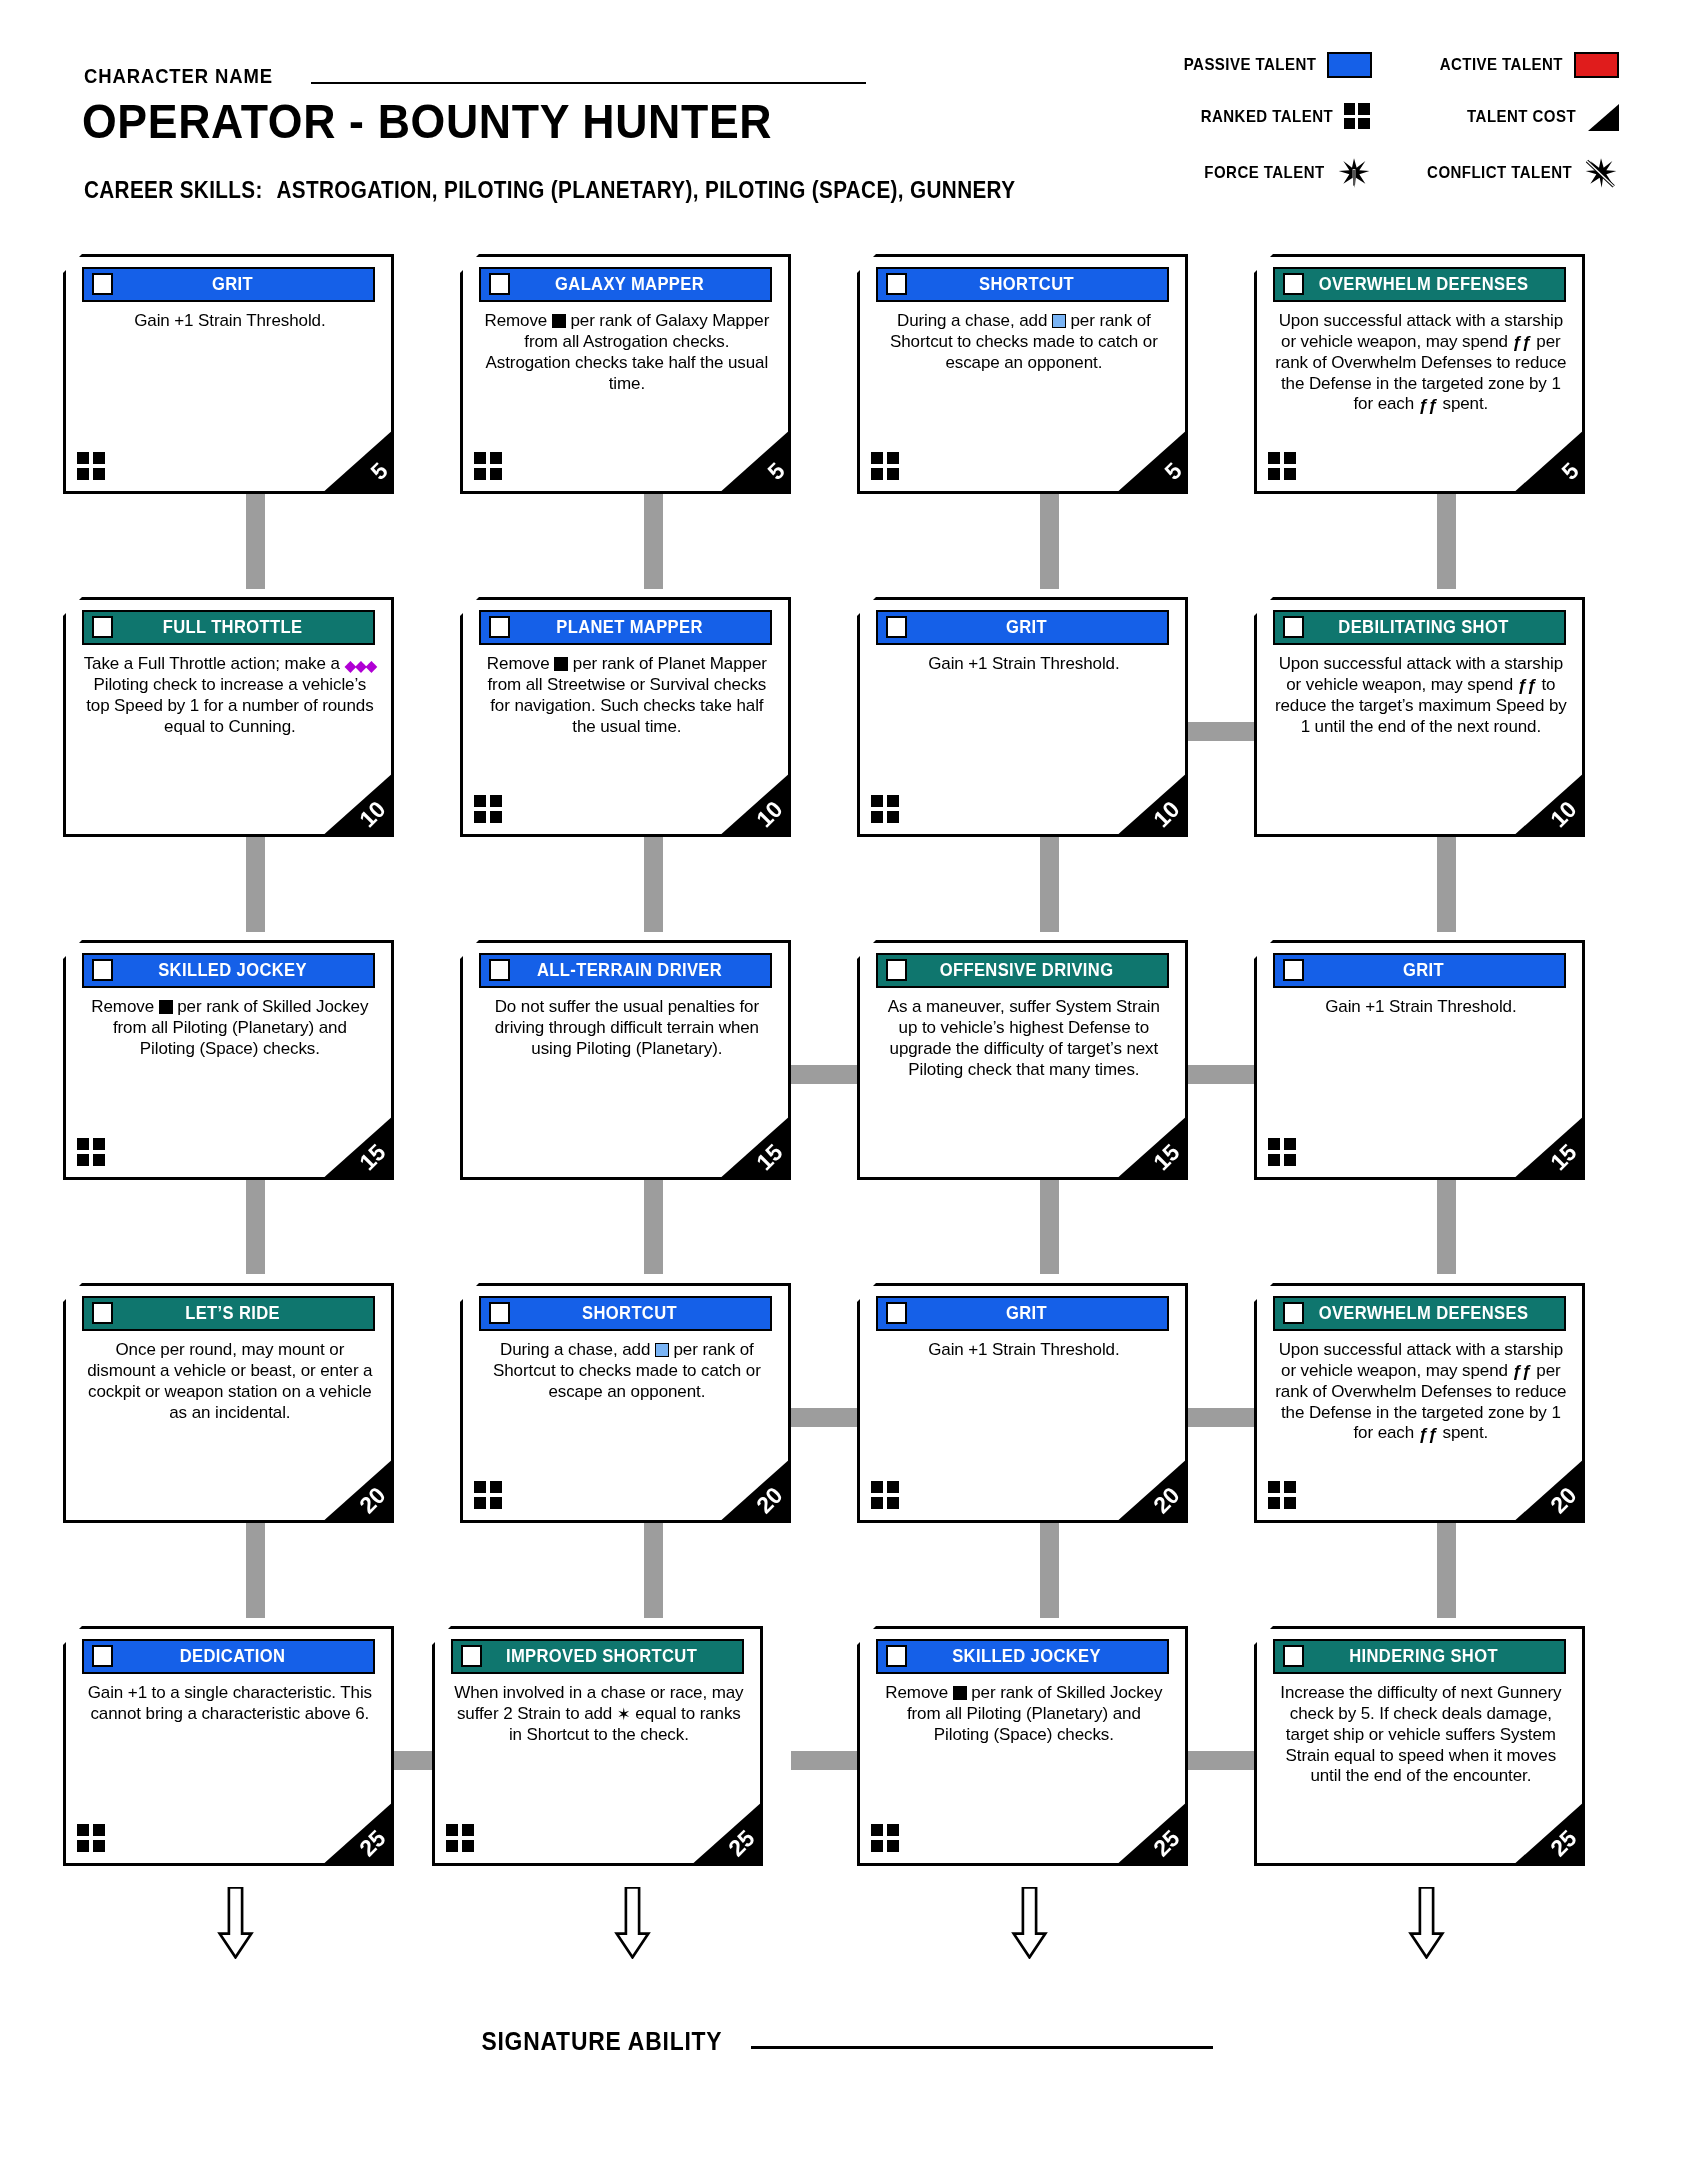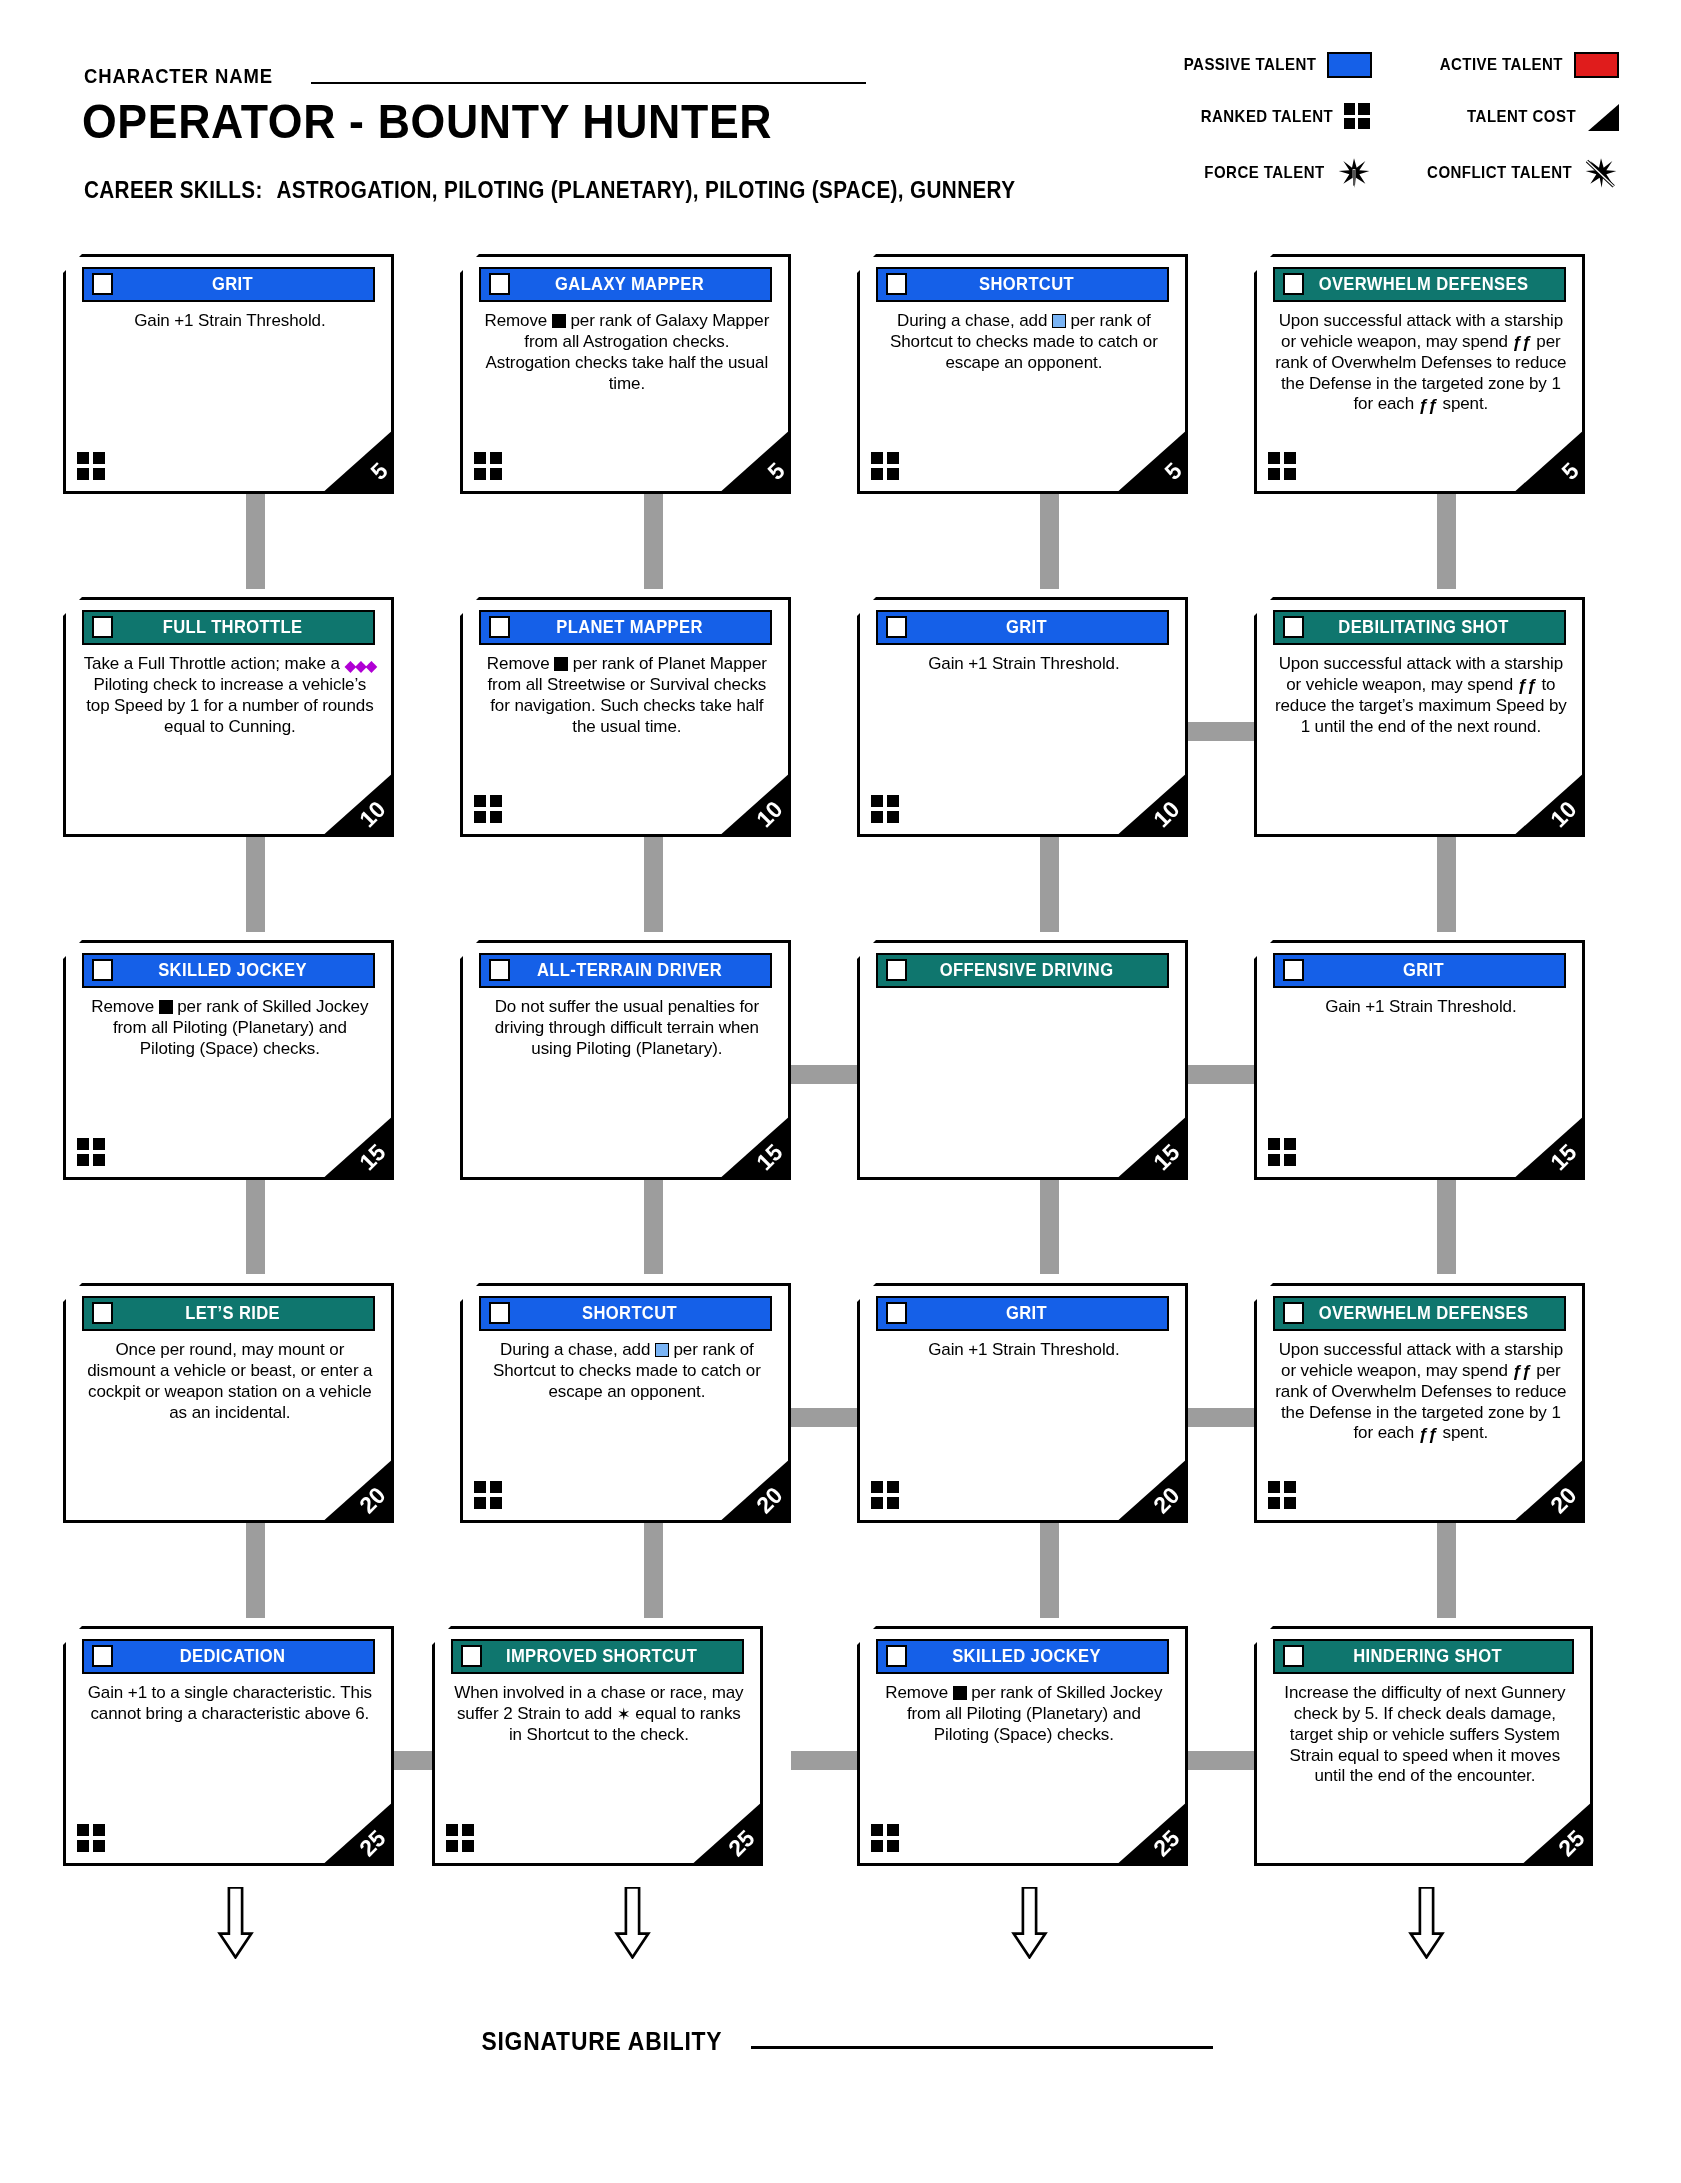"As a maneuver, suffer System" div.card-desc { html: none -> <div>As a maneuver, suffer System Strain up to vehicle’s highest Defense to upgrade the dif­ficulty of target’s next Piloting check that many times.</div> }
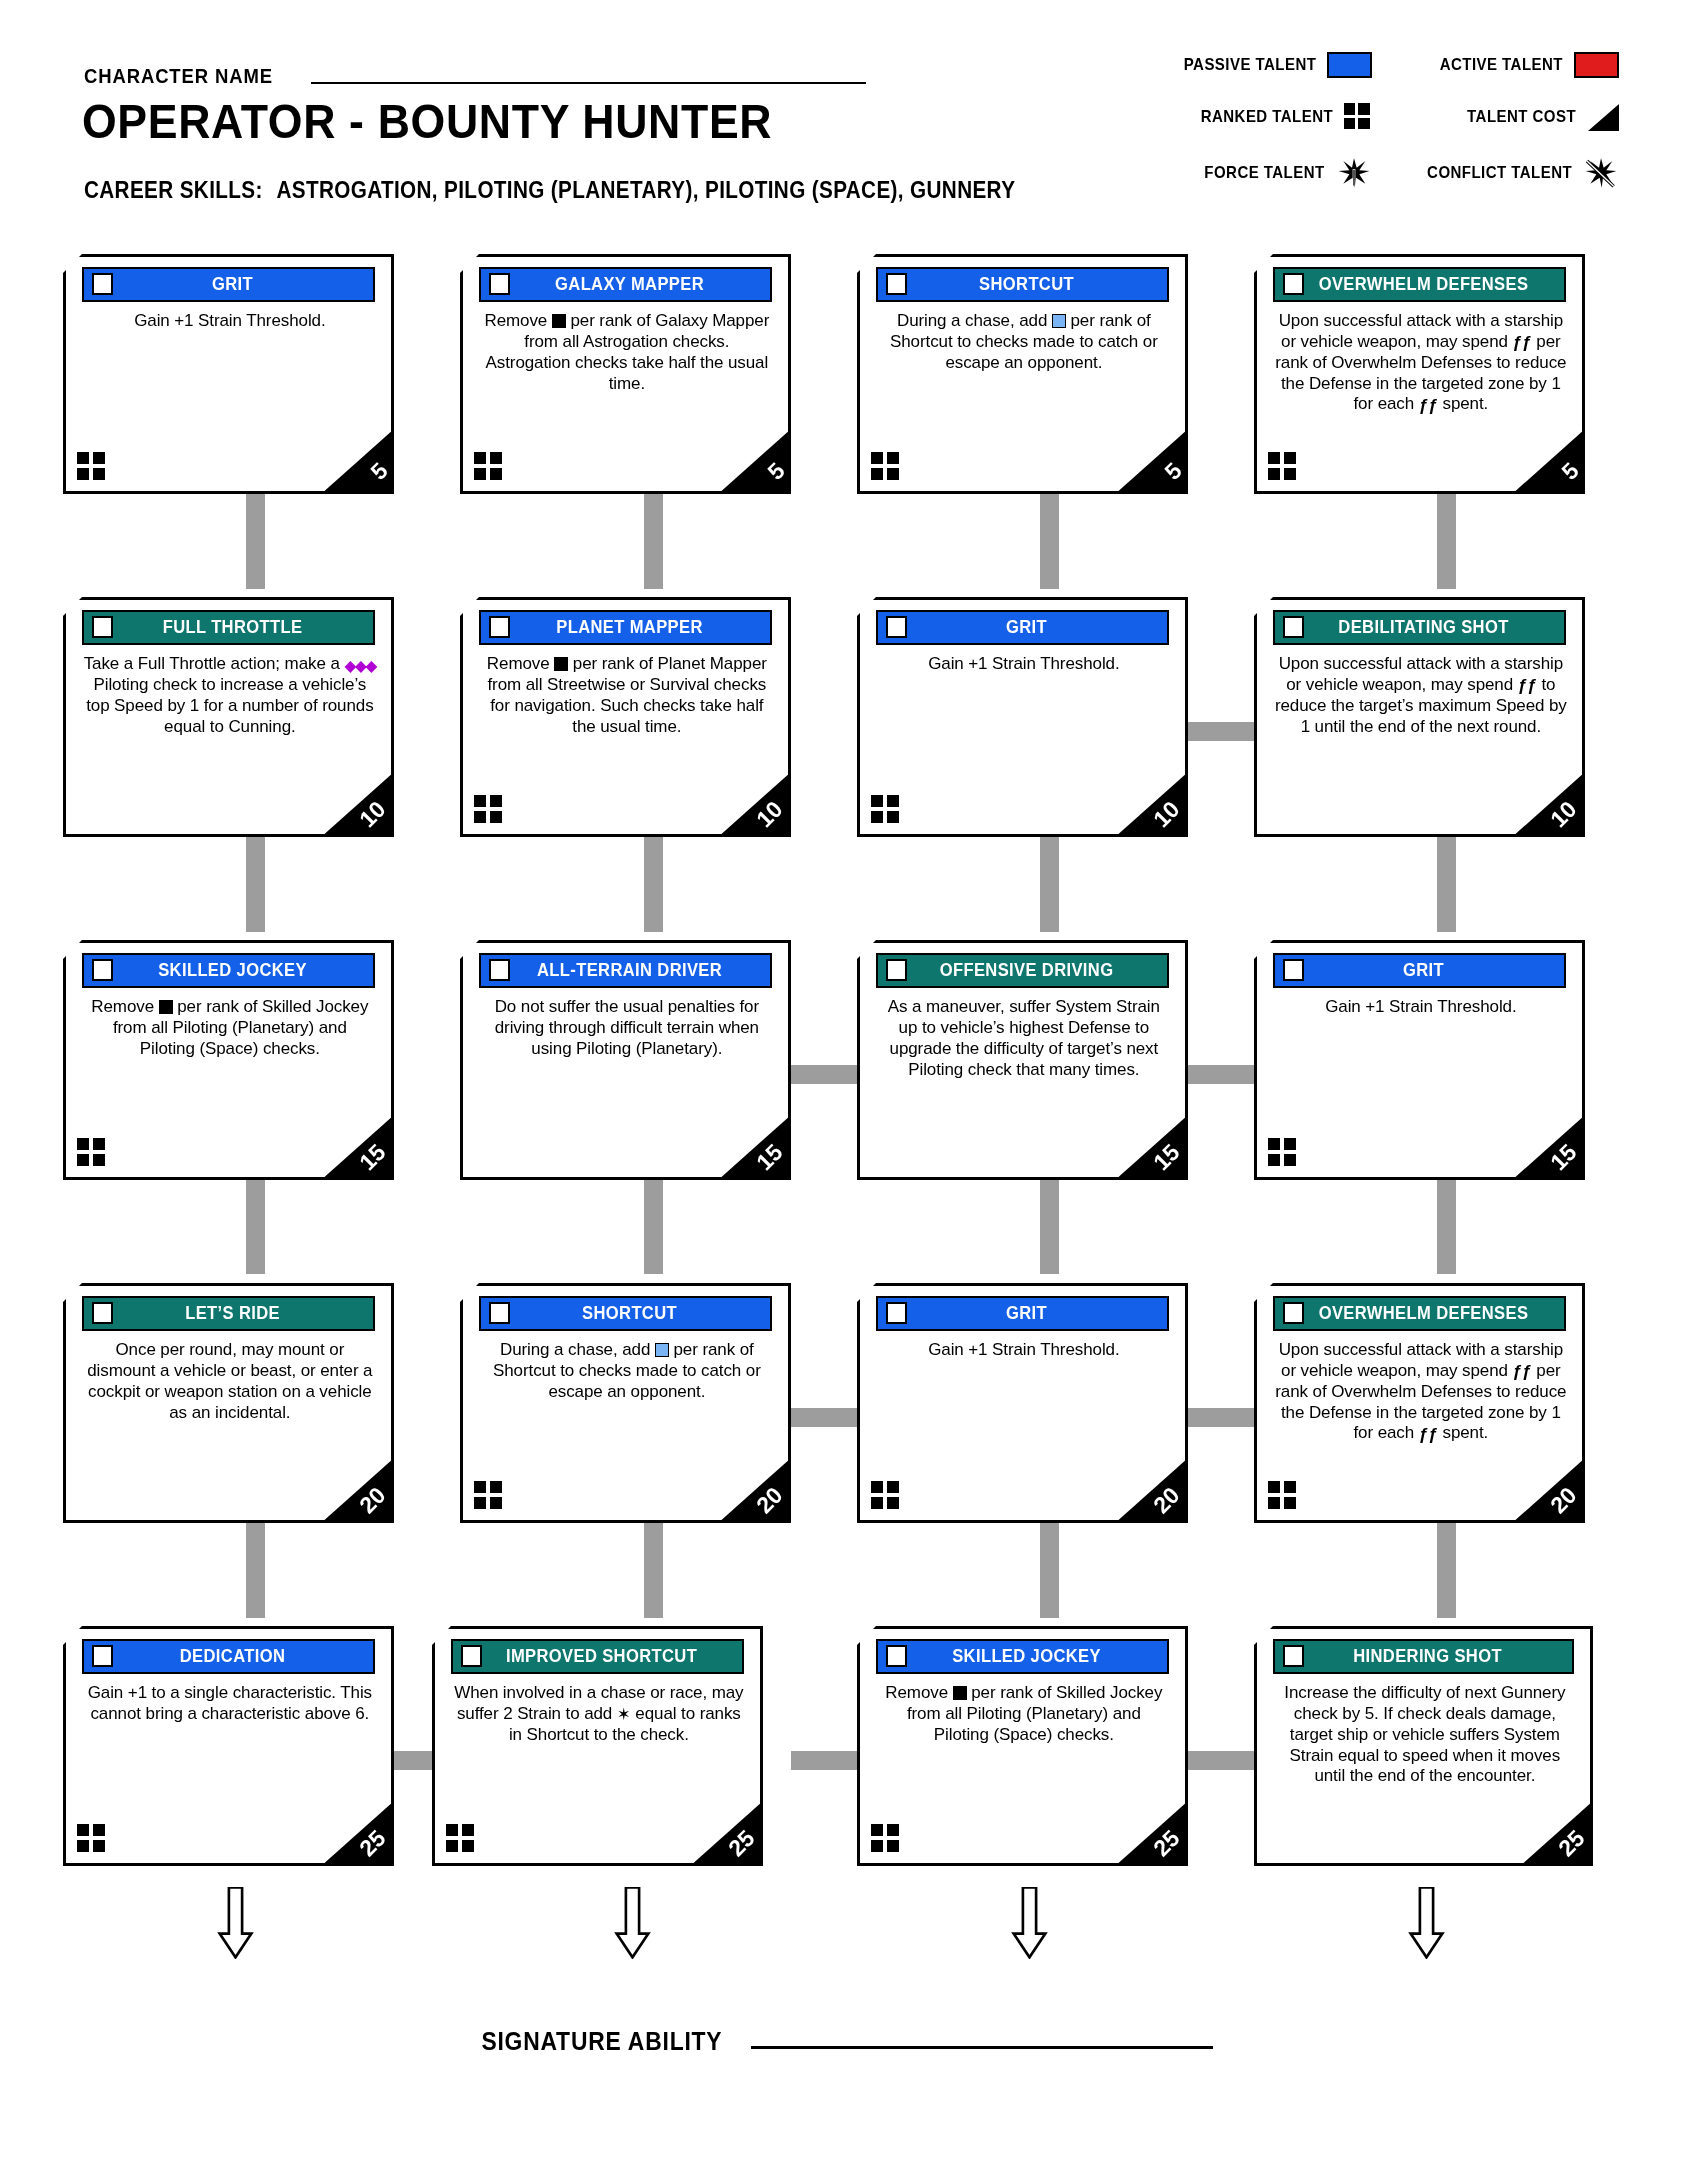"HINDERING SHOT" div.card { padding-left: 8px -> none }
